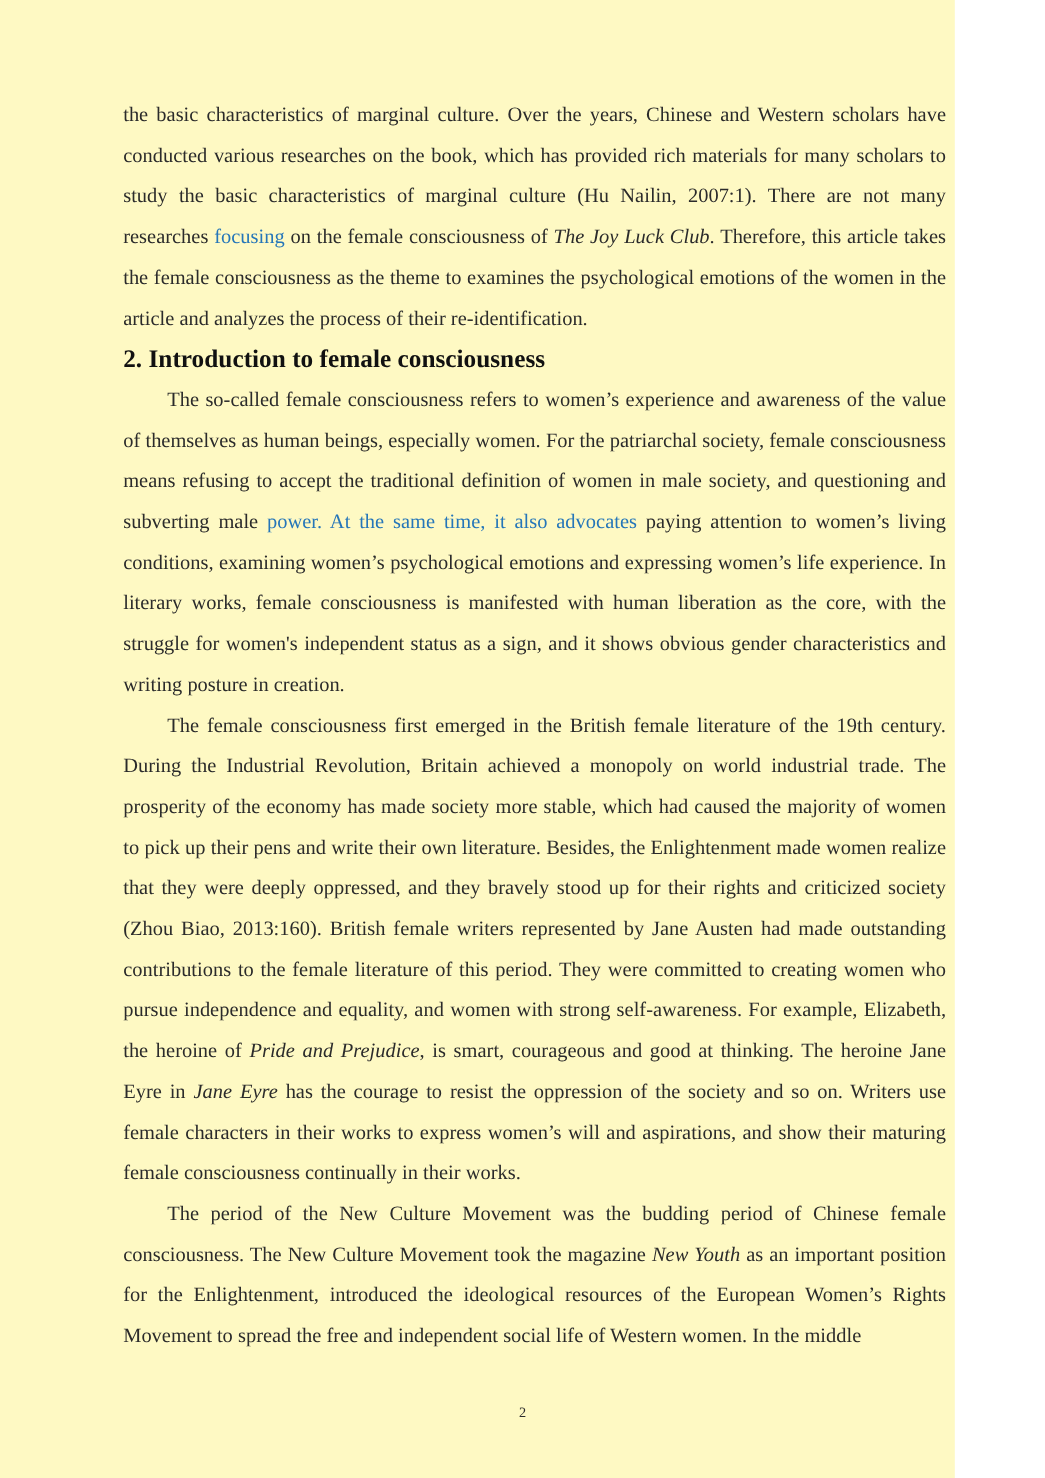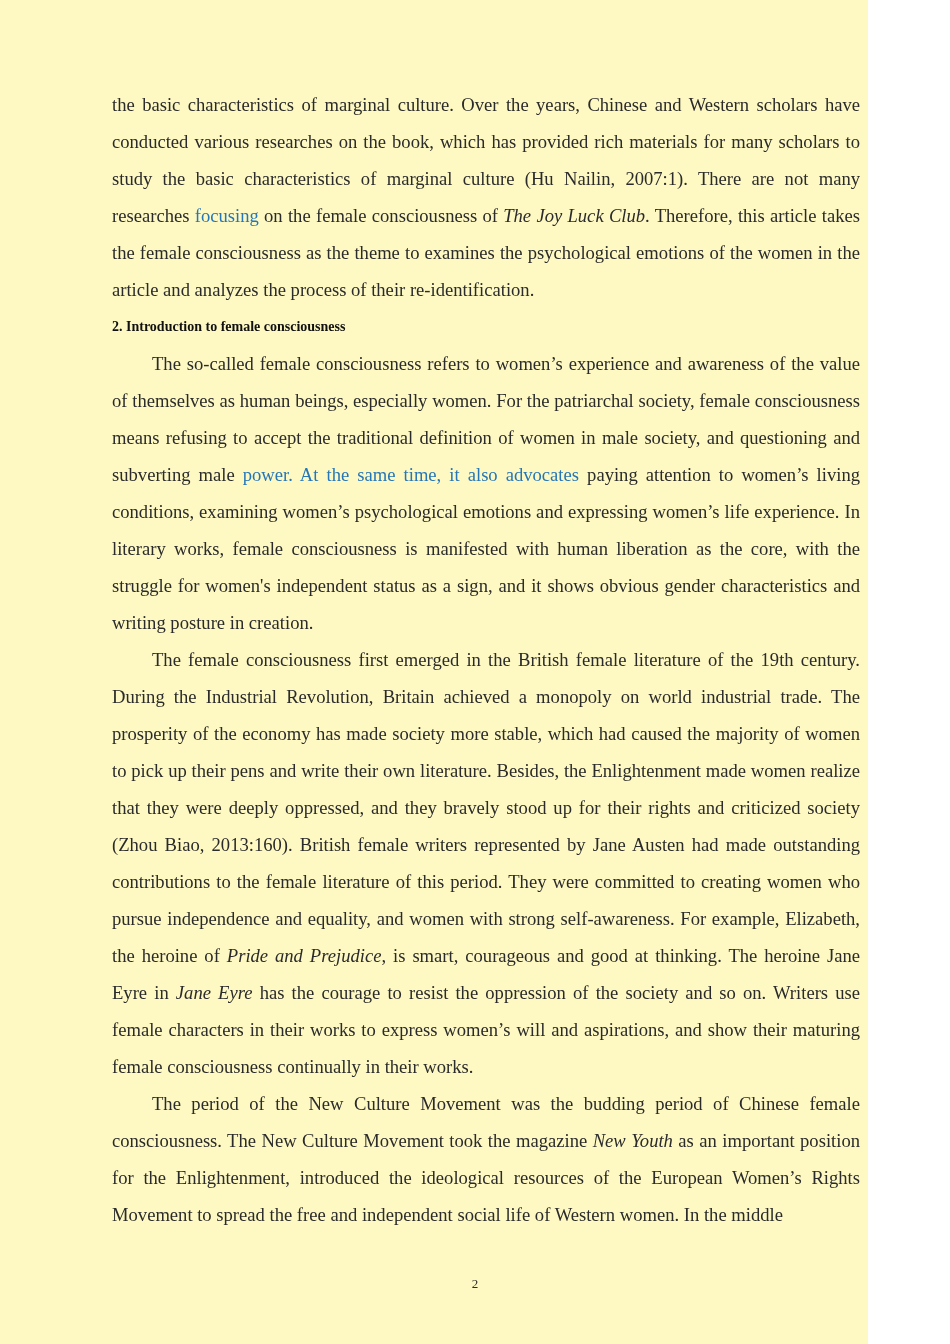"2. Introduction to female consciousness" h2.section-heading { font-size: 14px -> 23px }
